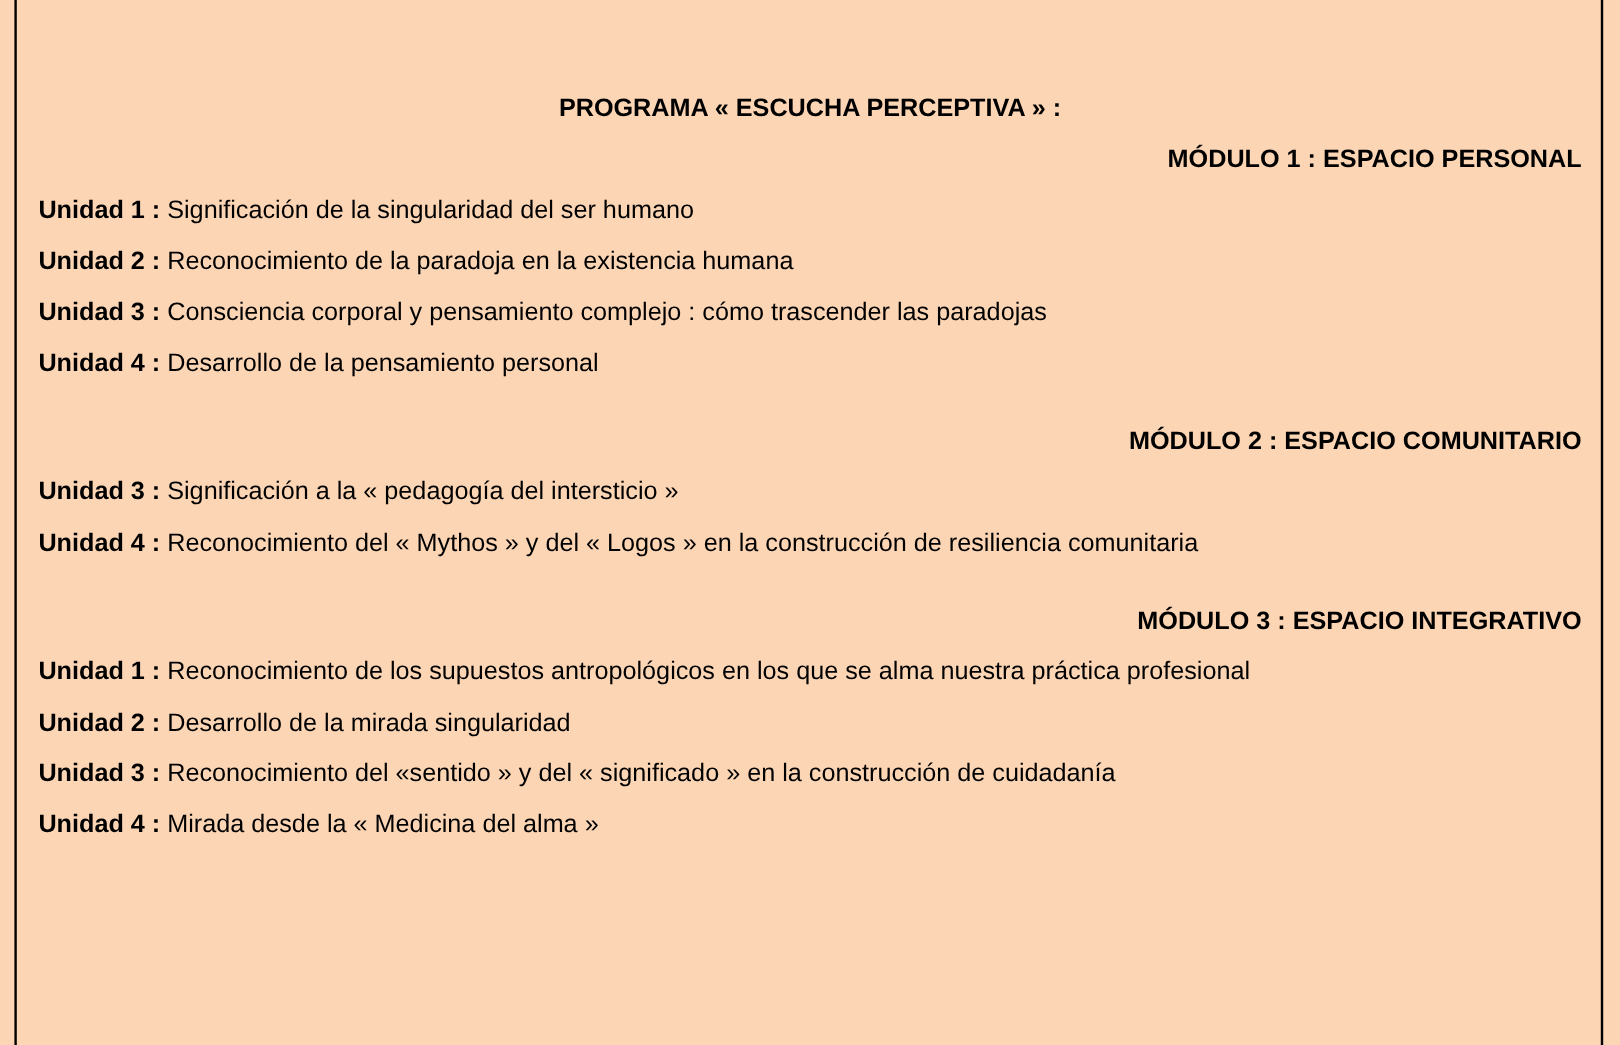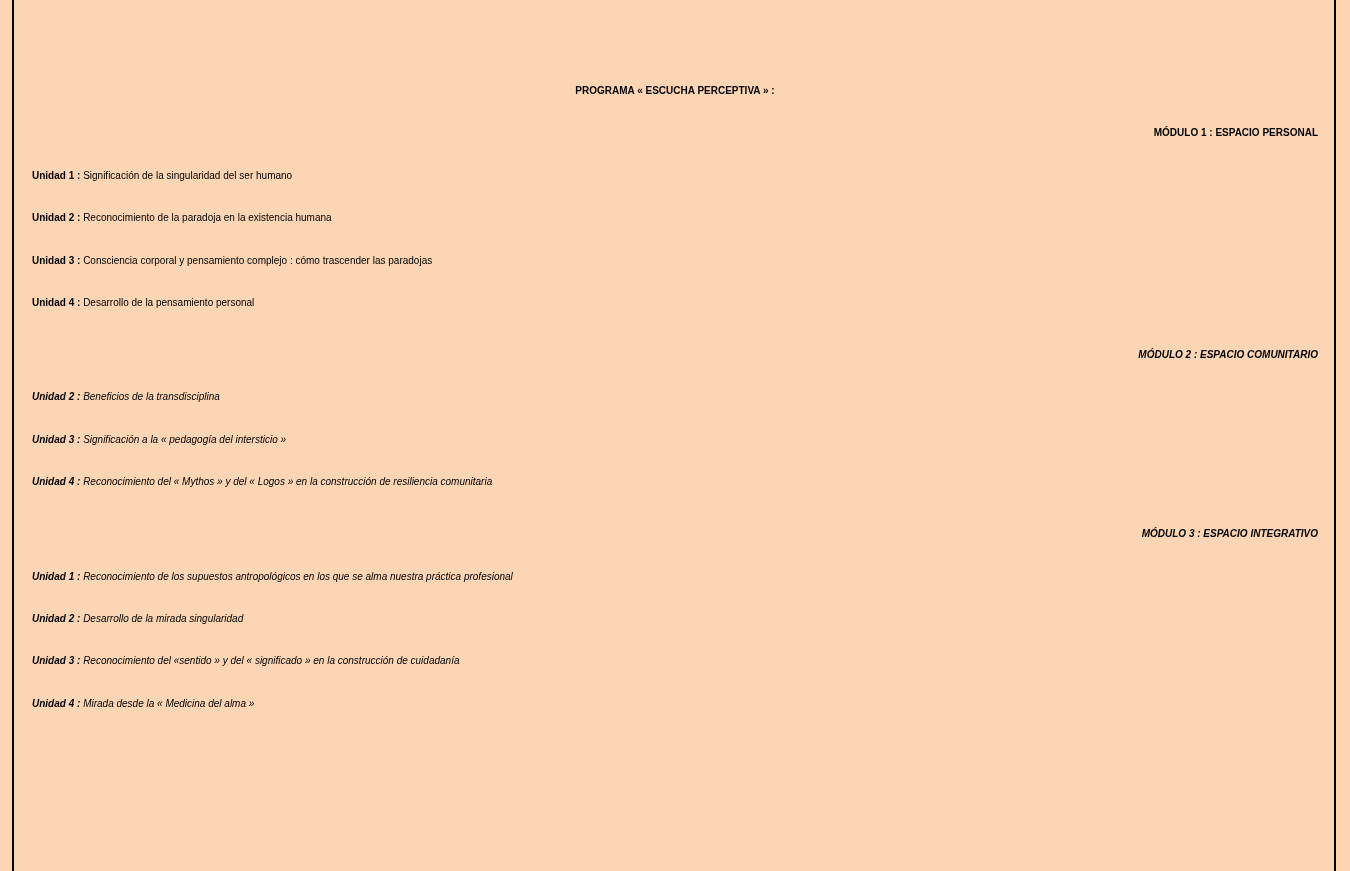"PROGRAMA « ESCUCHA PERCEPTIVA »" .doc p { font-size: 10px -> 21px }
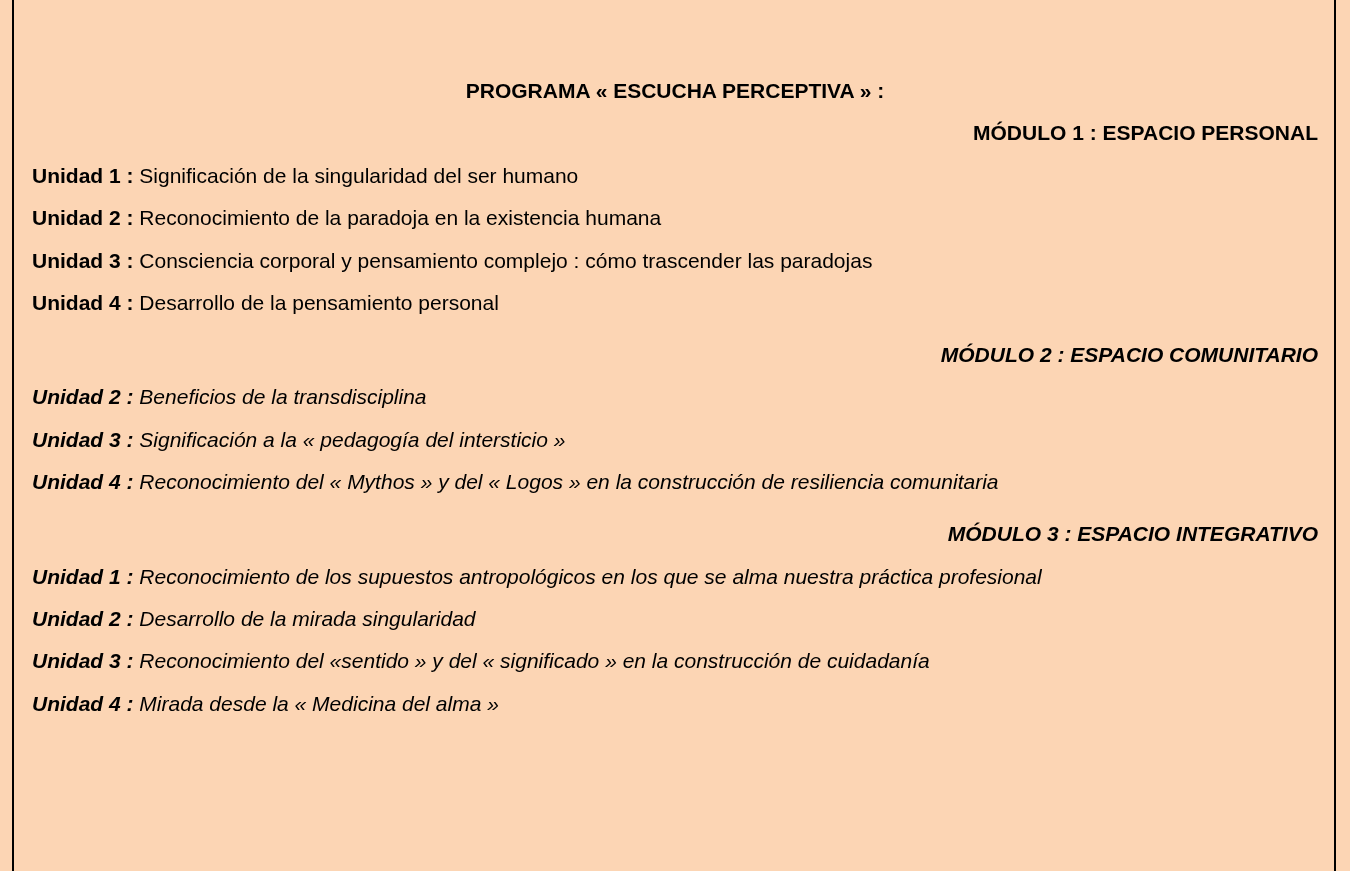"MÓDULO 2 : ESPACIO COMUNITARIO" .module + .module { font-style: italic -> none; margin-top: 32px -> 45px }
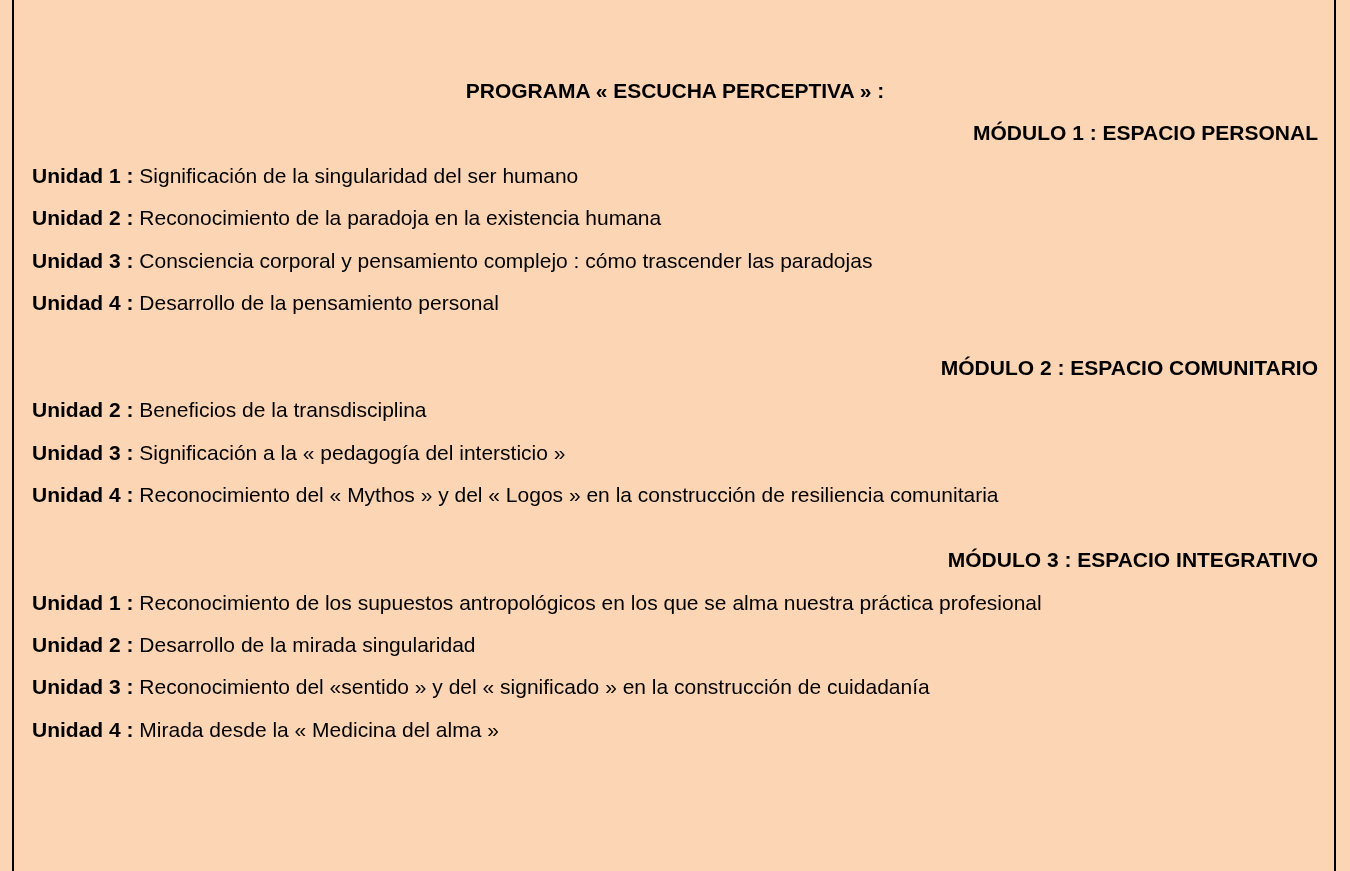"Unidad 2 : Beneficios de" p.unit-line { html: <p><span>Unidad 2 : </span><span>Beneficios de la transdisciplina</span></p> -> none }
